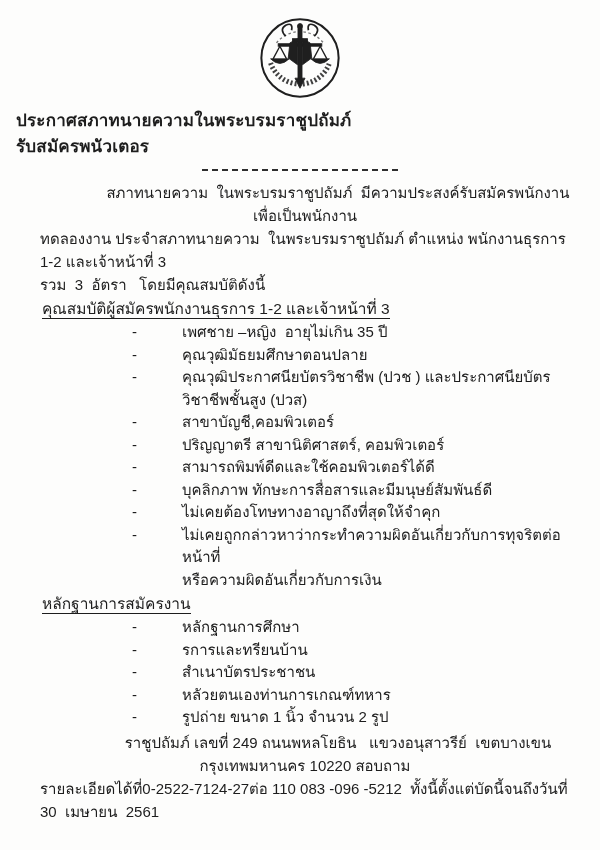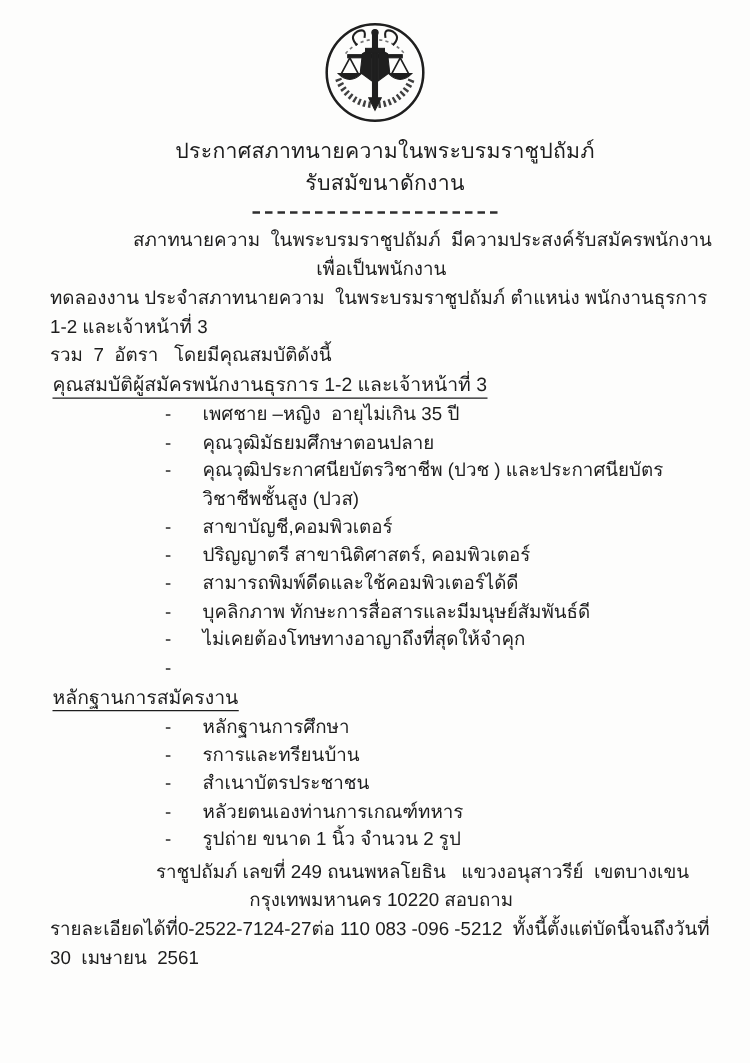"ประกาศสภาทนายความในพระบรมราชูปถัมภ์" .title { font-weight: normal -> bold; text-align: center -> left }
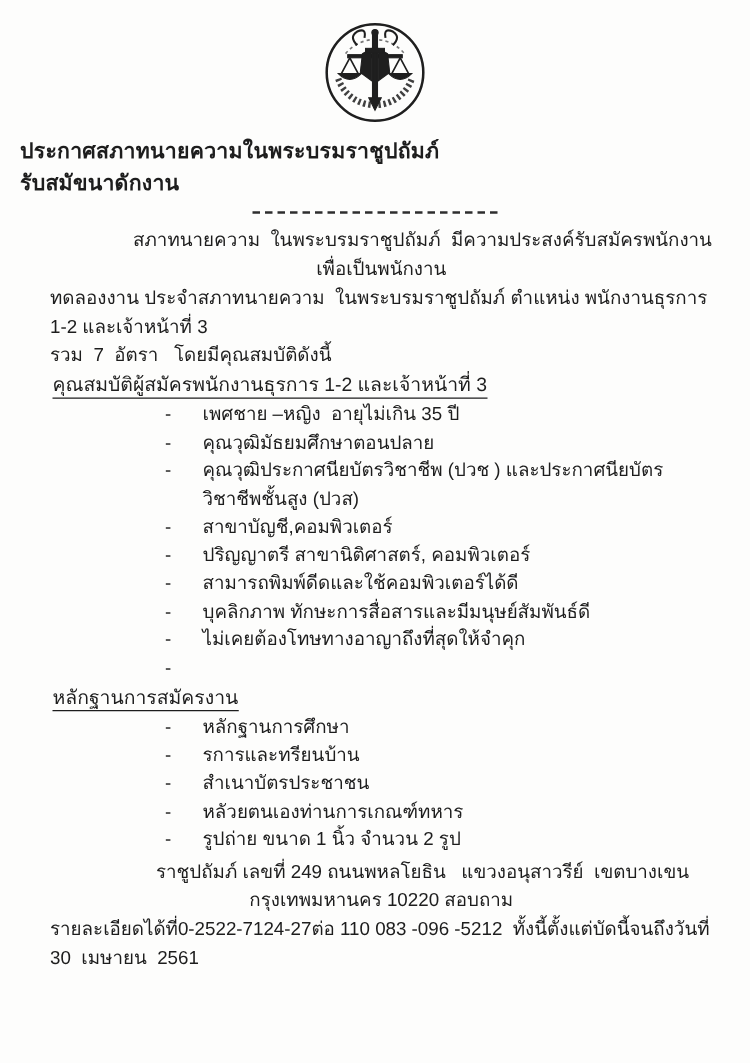"รับสมัขนาดักงาน" div.title { text: รับสมัขนาดักงาน -> รับสมัครพนัวเตอร }
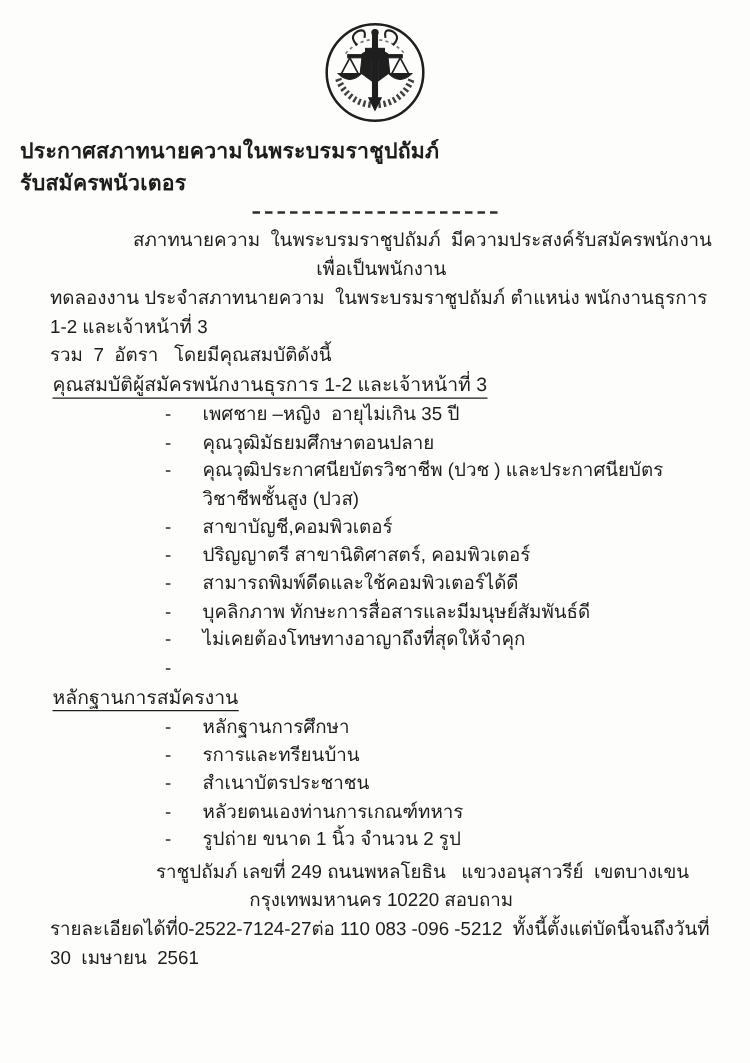"รวม 7 อัตรา โดยมีคุณสมบัติดังนี้" div.pline { text: 7 -> 3 }
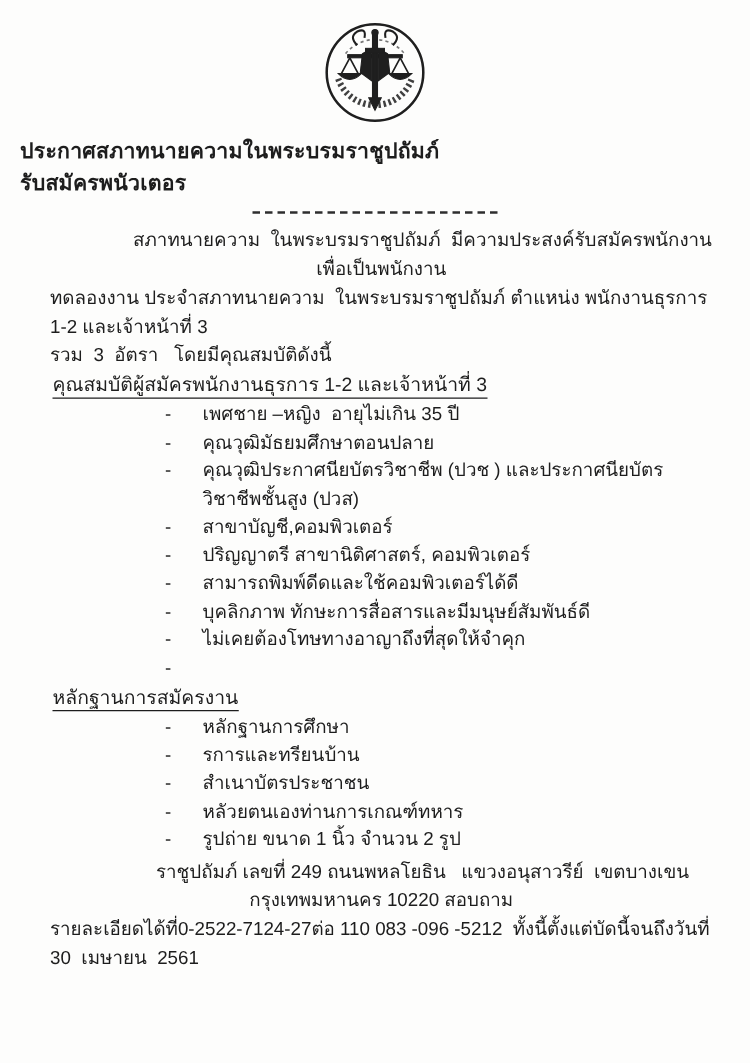"เพศชาย –หญิง อายุไม่เกิน 35 ปี" .li .li-text { margin-left: none -> 20px }
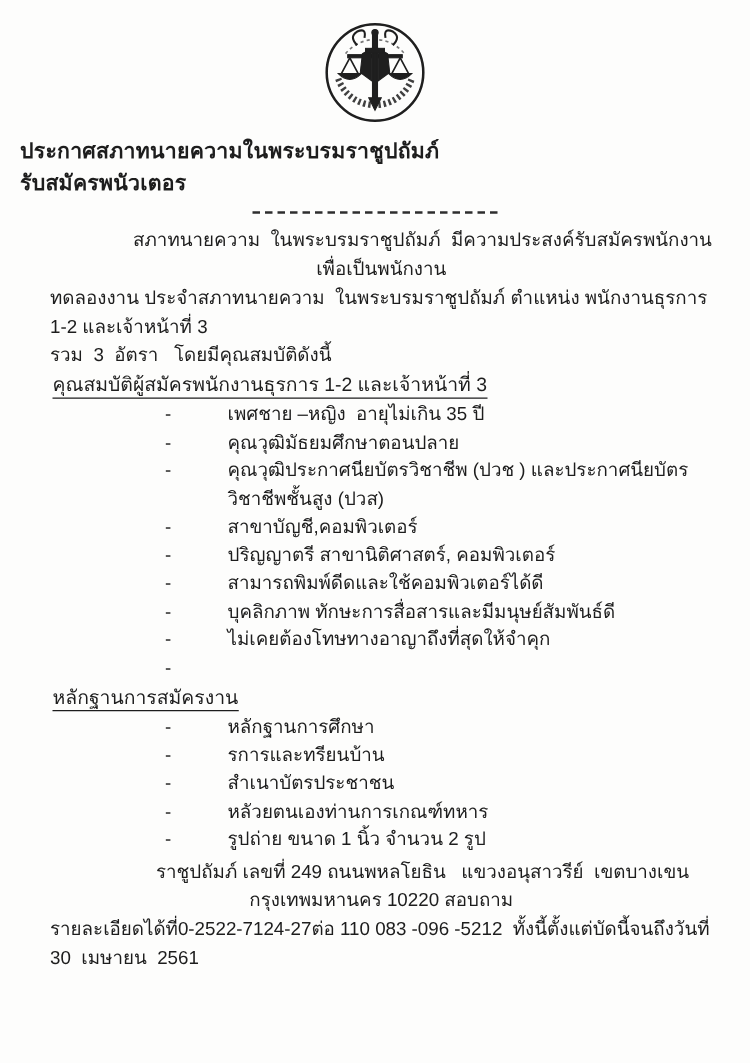"ไม่เคยถูกกล่าวหาว่ากระทำความผิดอันเกี่ยว" span.li-text { html: none -> <span>ไม่เคยถูกกล่าวหาว่ากระทำความผิดอันเกี่ยวกับการทุจริตต่อหน้าที่ หรือความผิดอันเกี่ยวกับการเงิน</span> }
